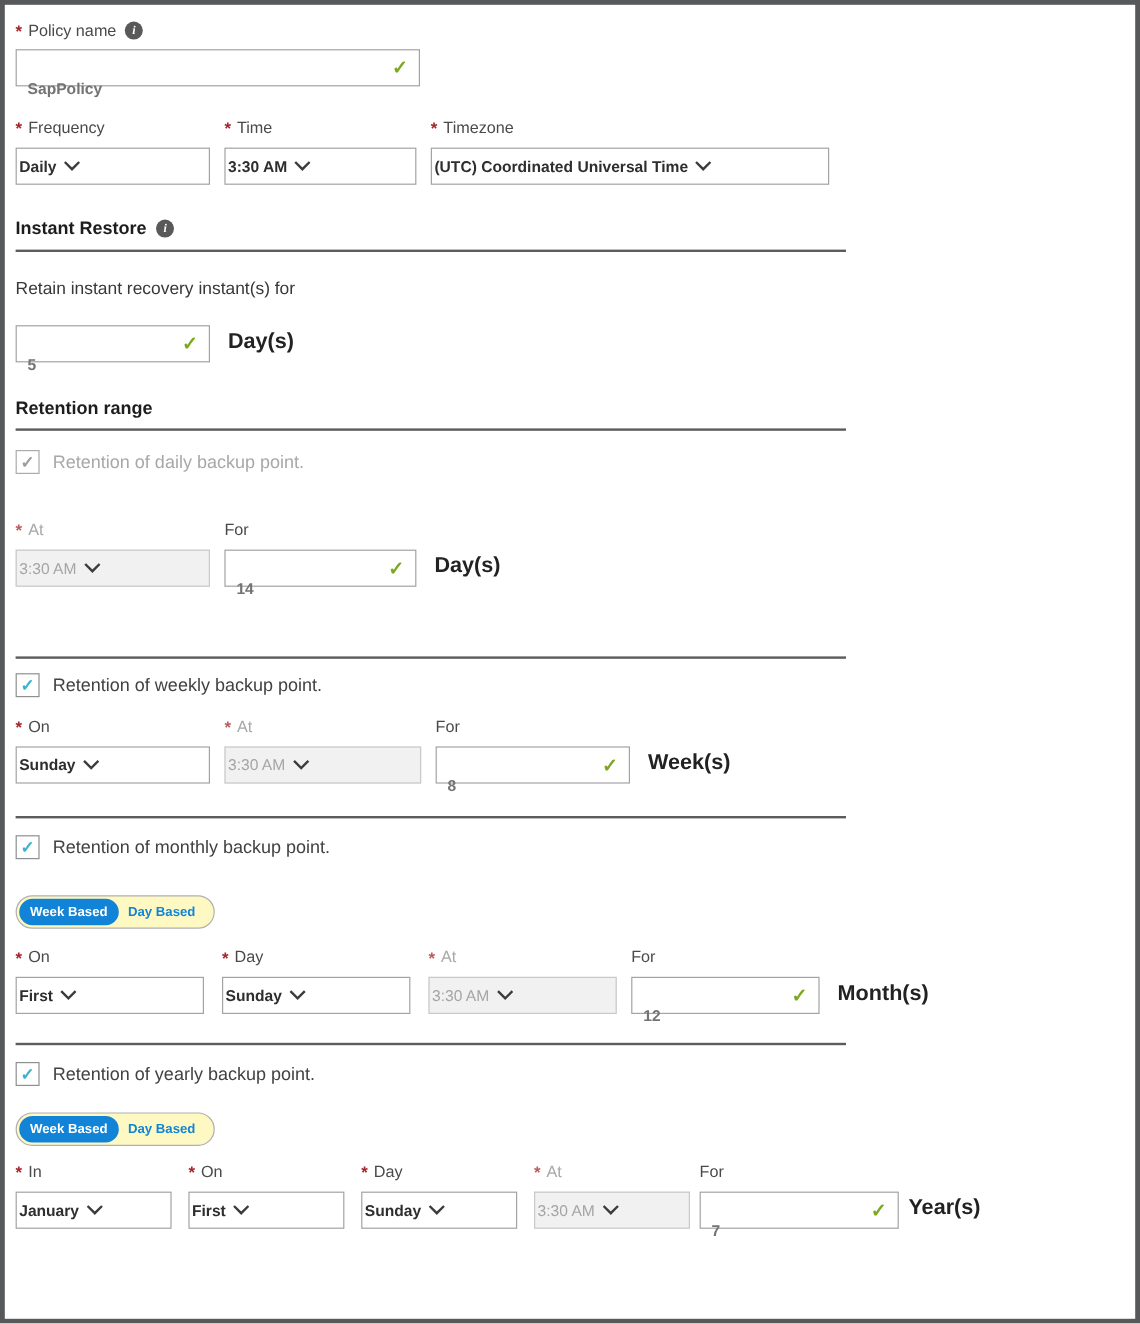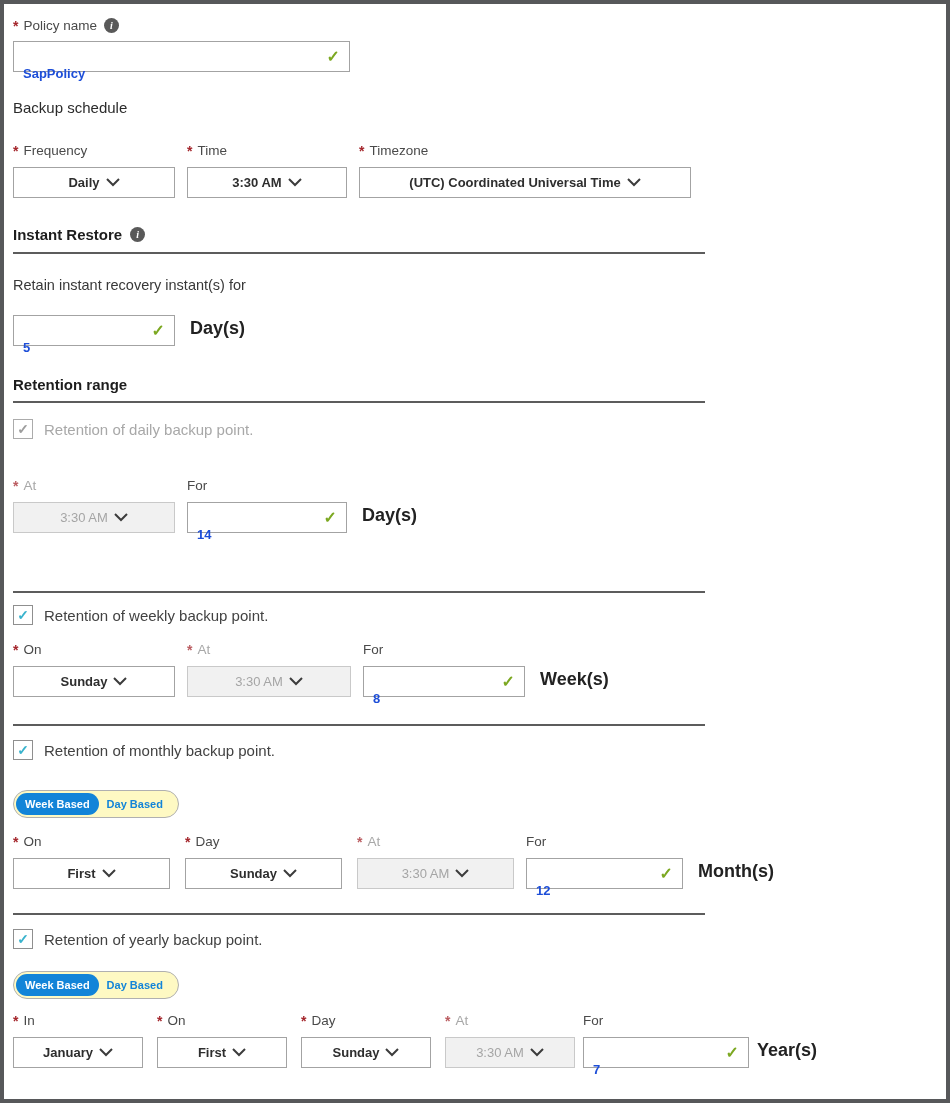"SapPolicy" .ibox input { color: #1d4ed8 -> #737373 }
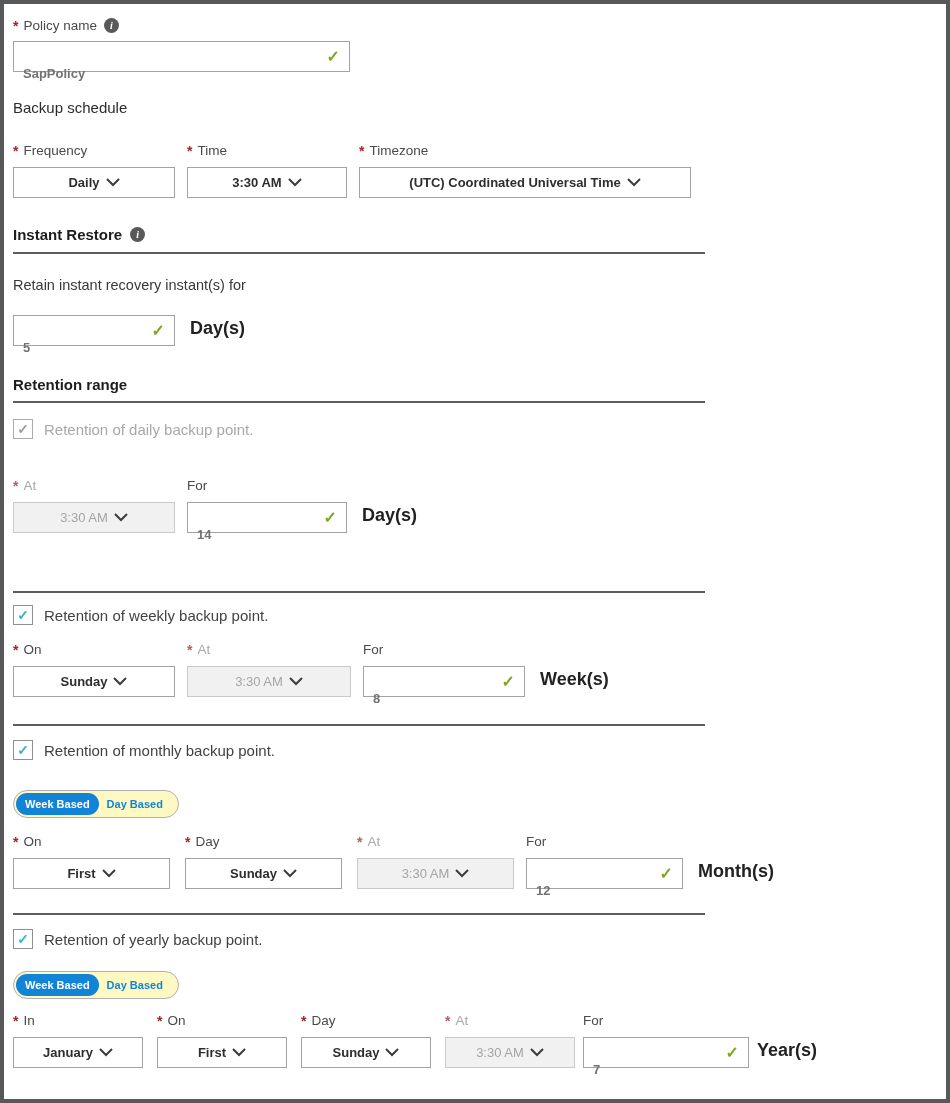"Backup schedule" div.subtitle { html: <div>Backup schedule</div> -> none }
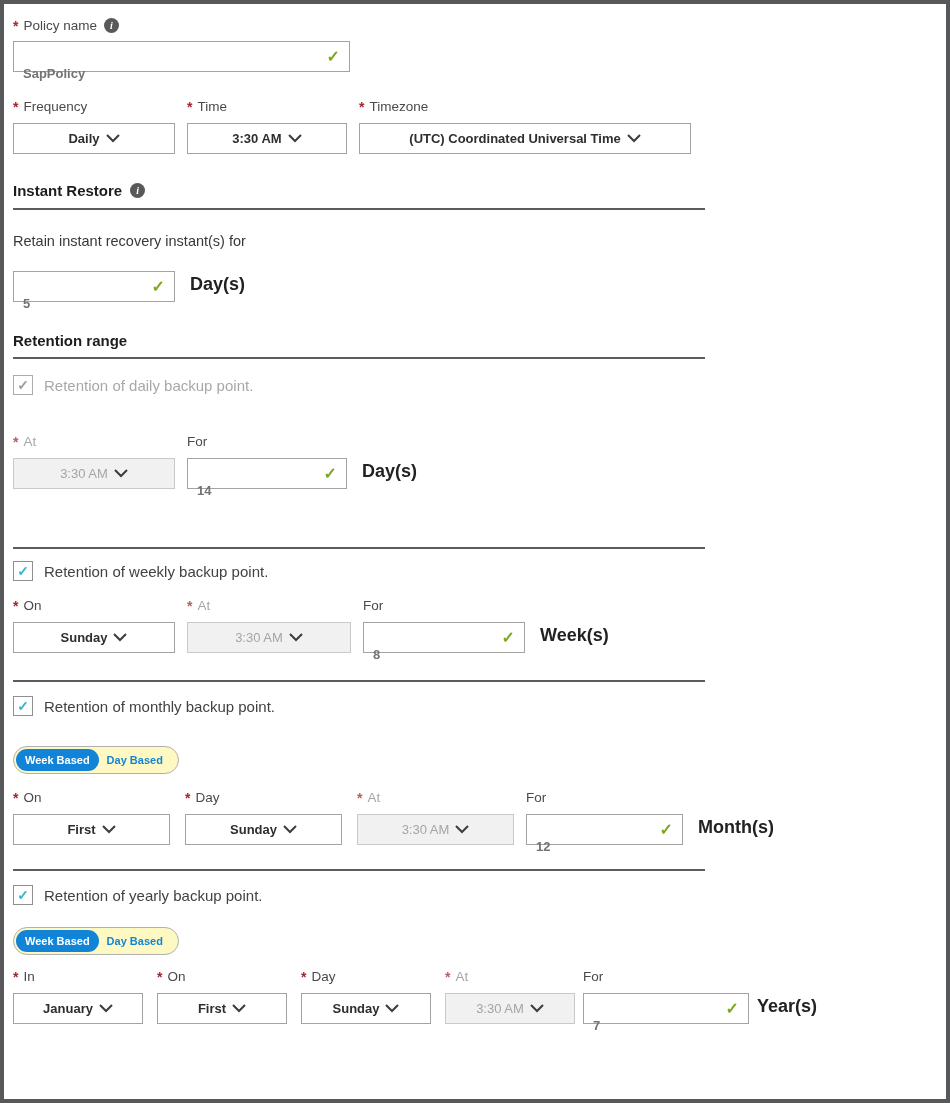"Daily" .select { justify-content: center -> flex-start; padding: 0 24px -> 0 2px }
